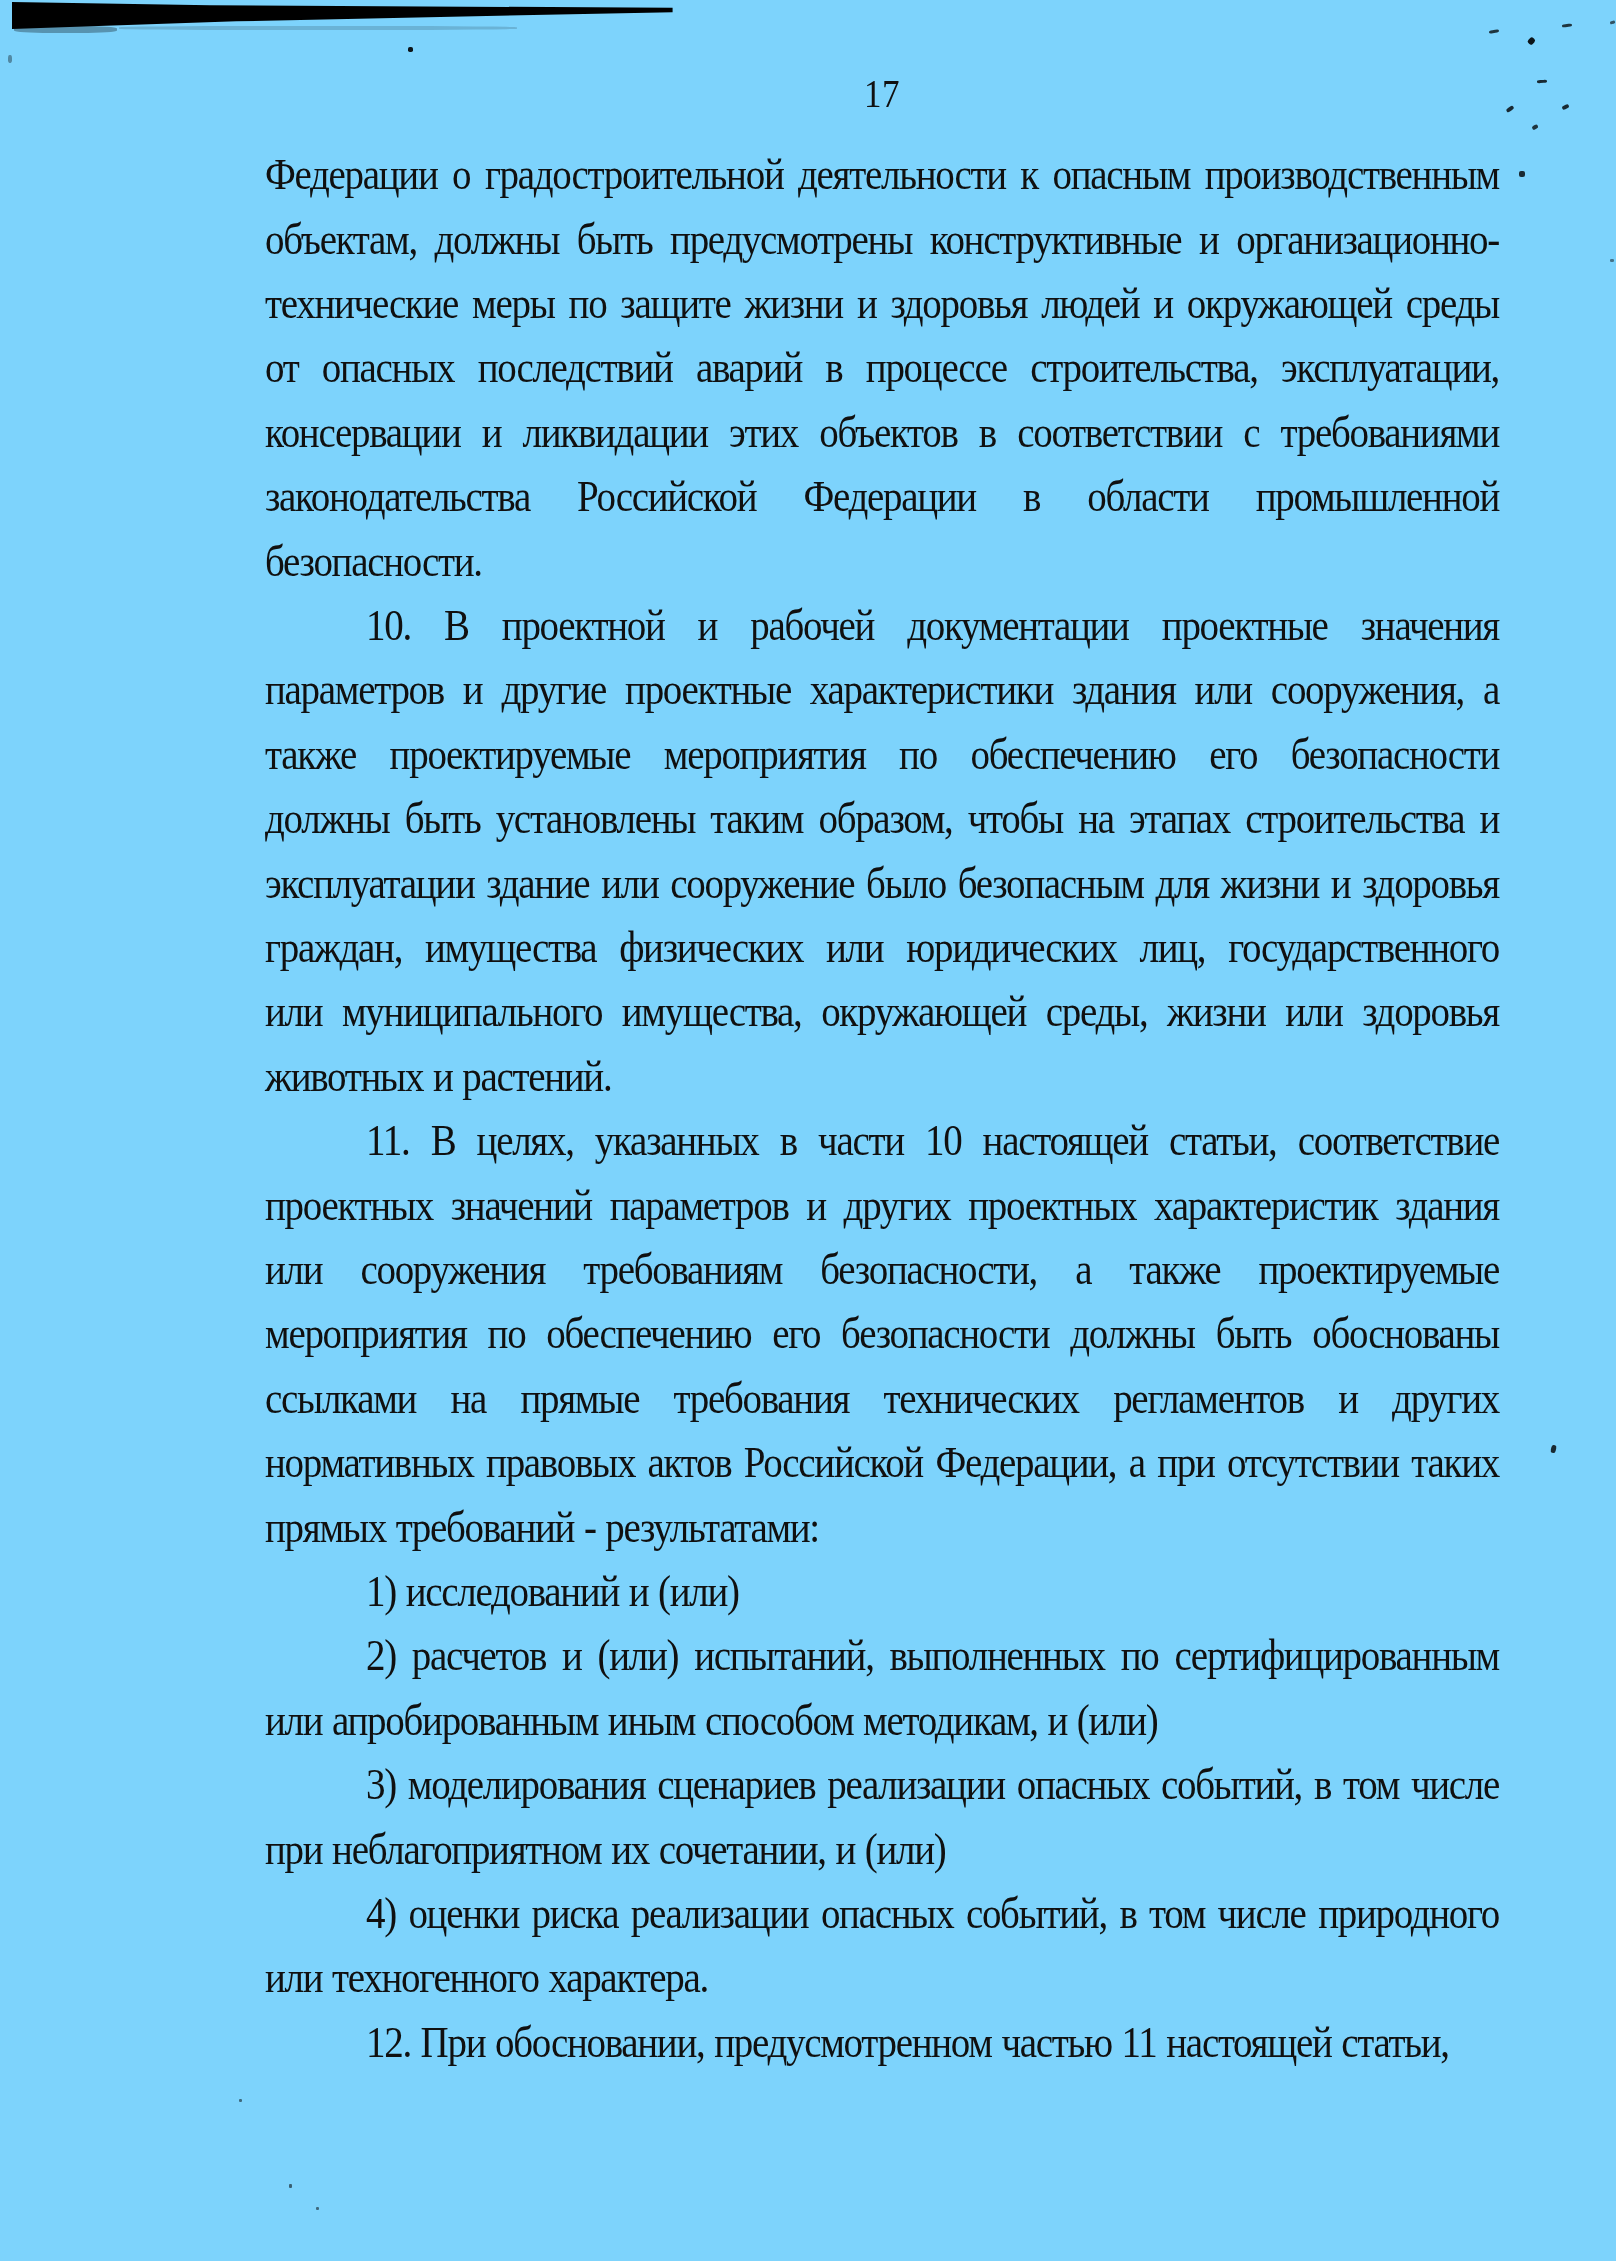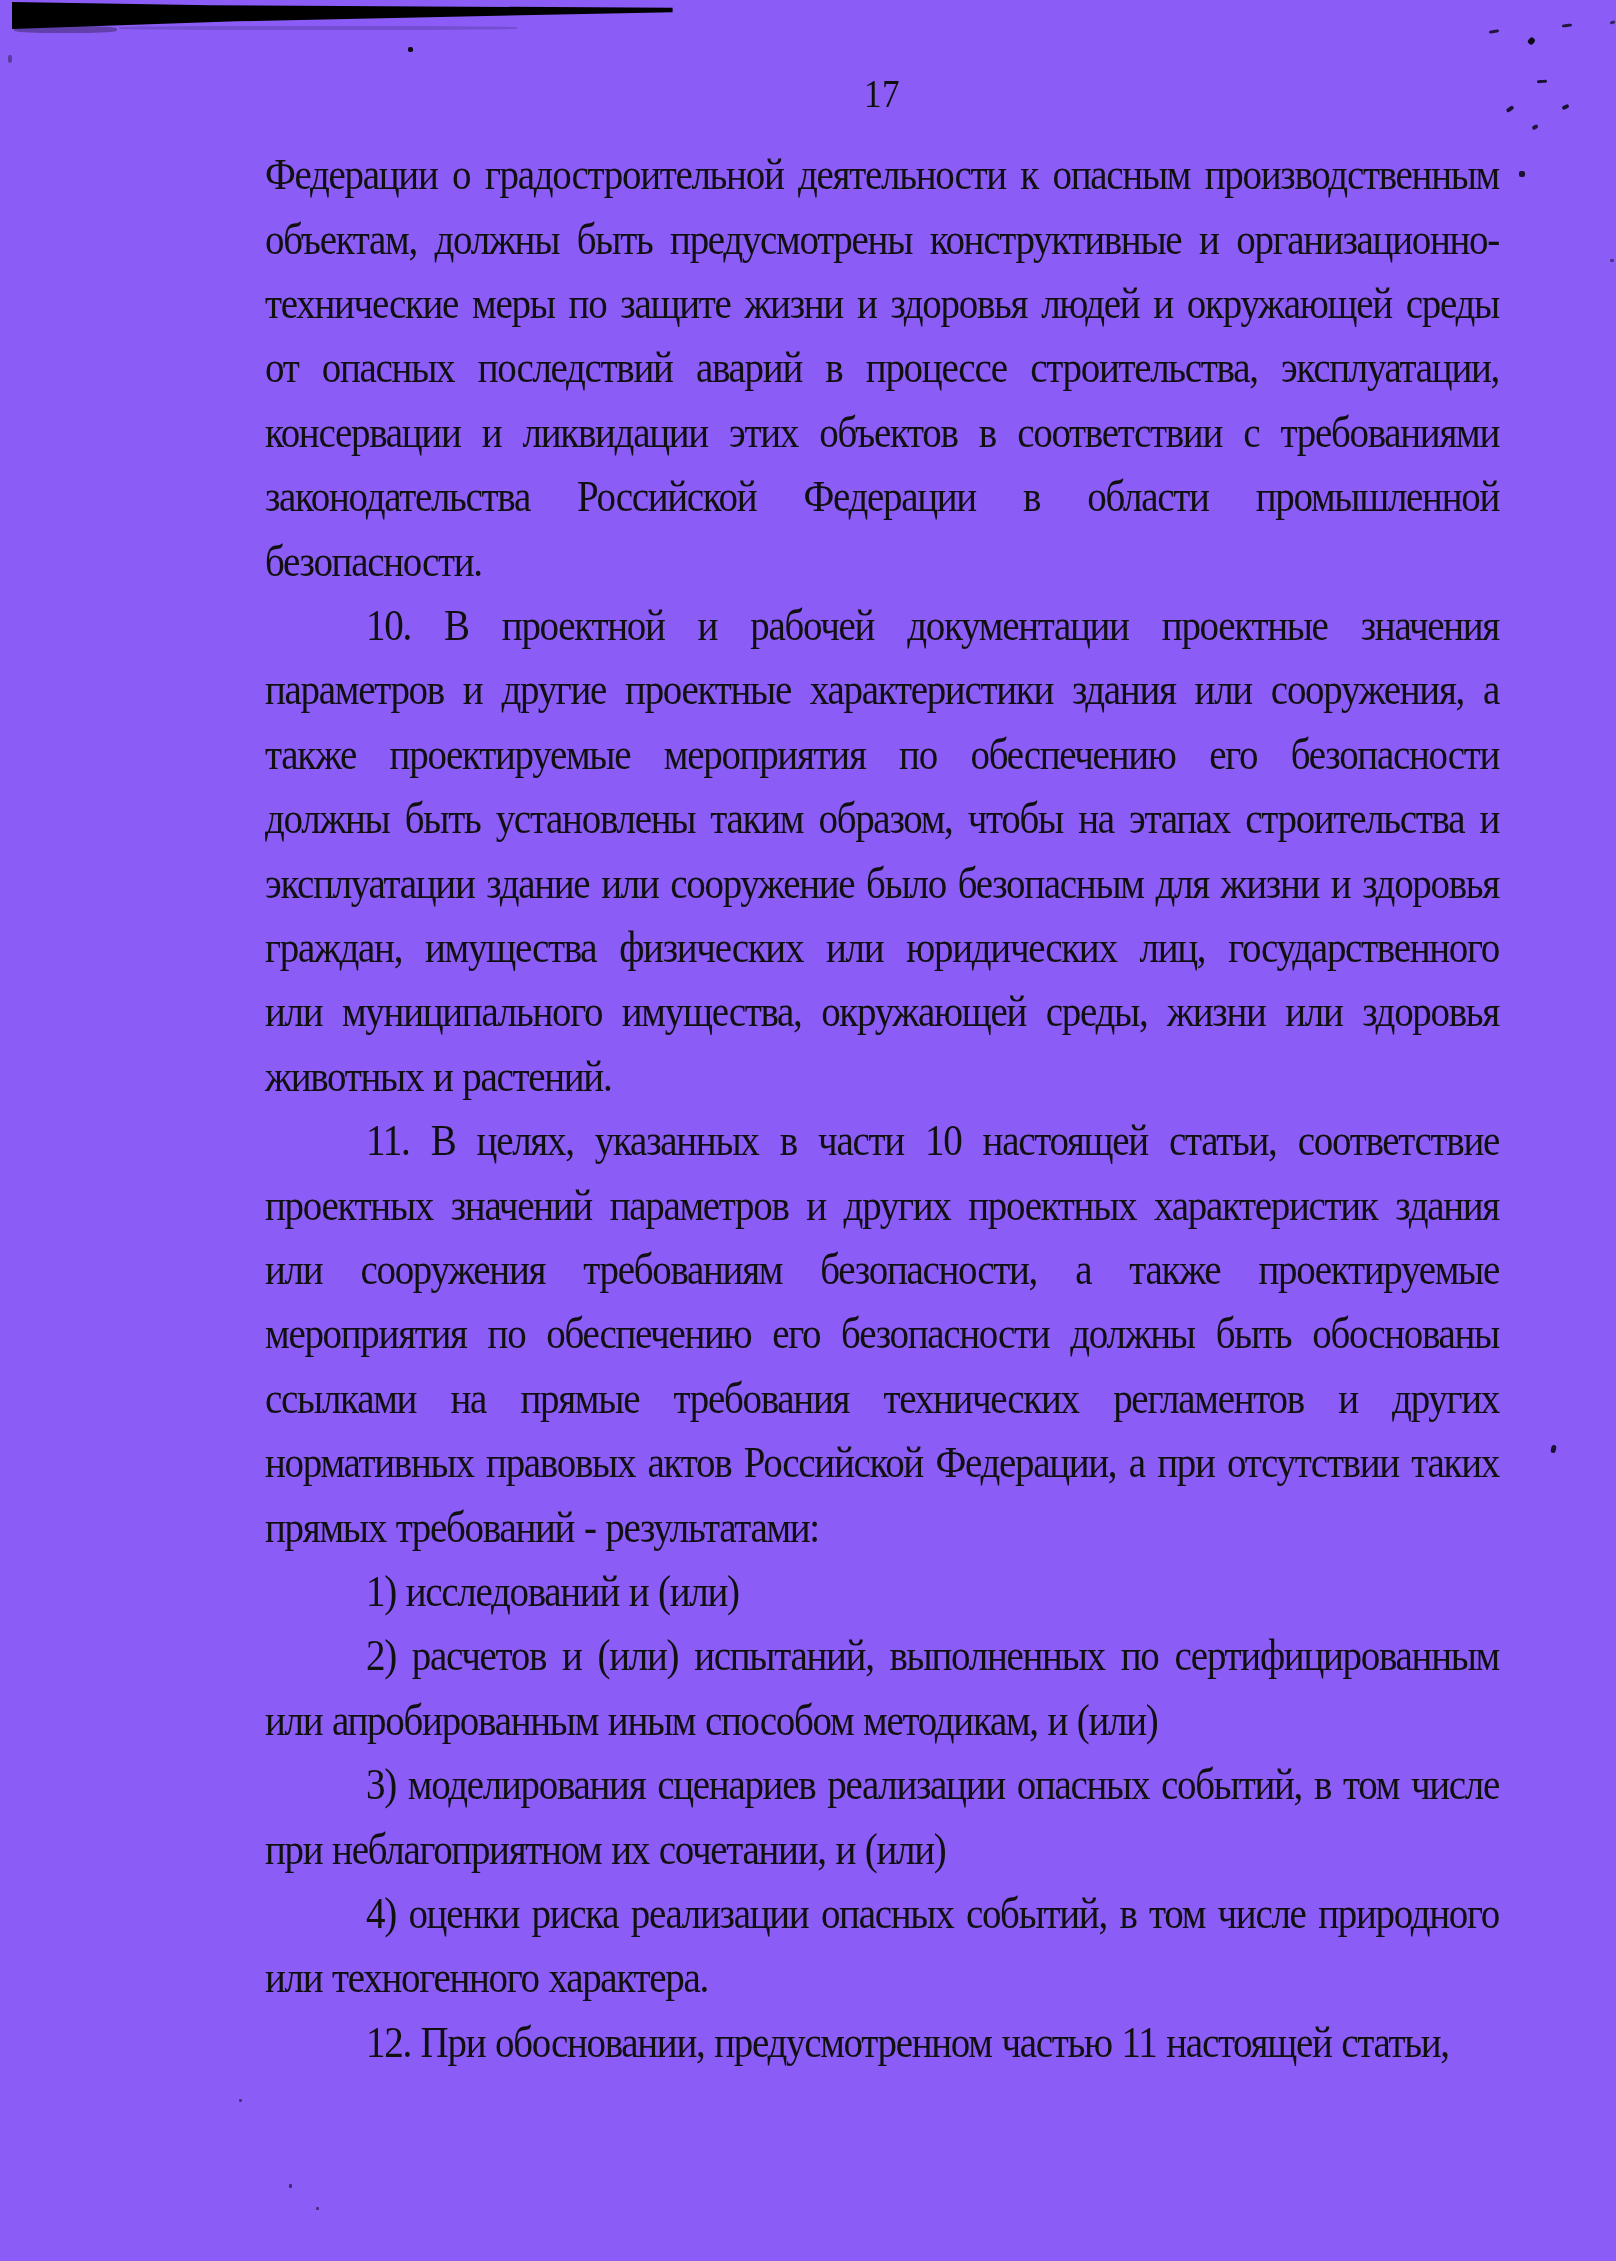"17" .page { background: #8b5cf6 -> #7dd3fc }
